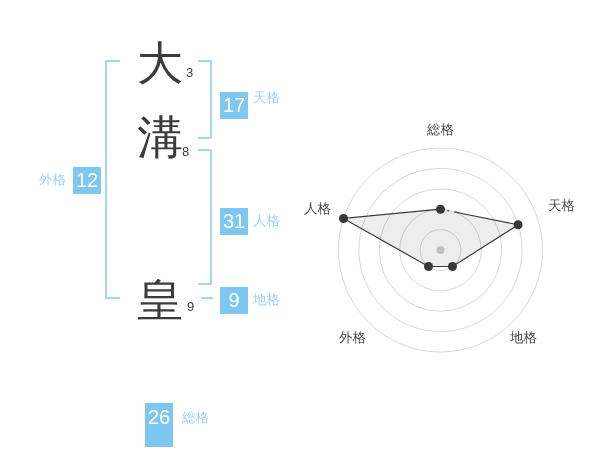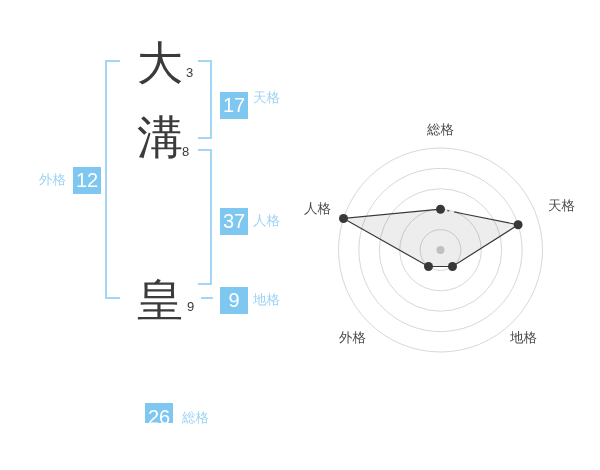"37" div.badge { text: 37 -> 31 }
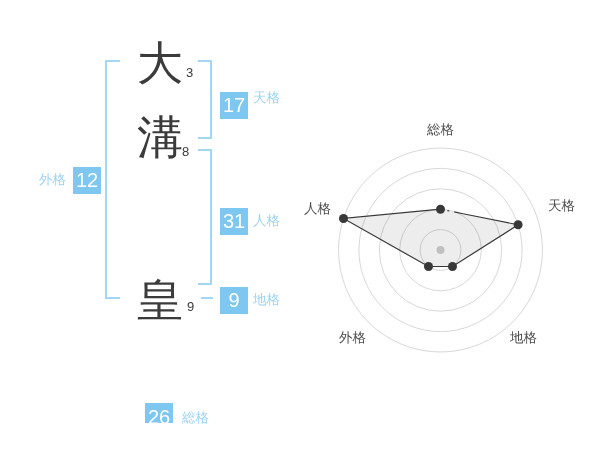"26" div.badge { height: 20px -> 44px }
